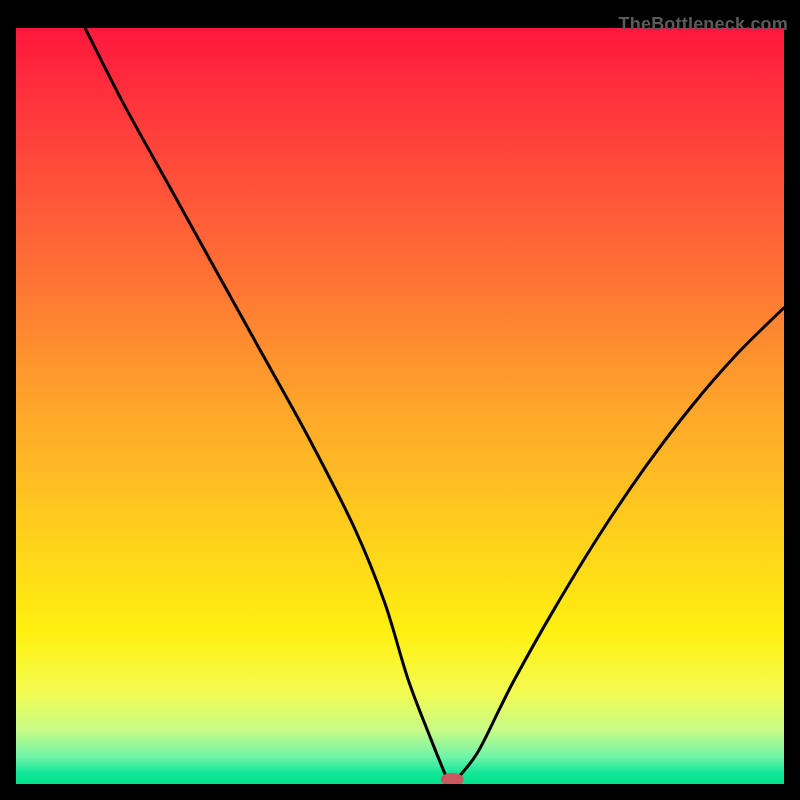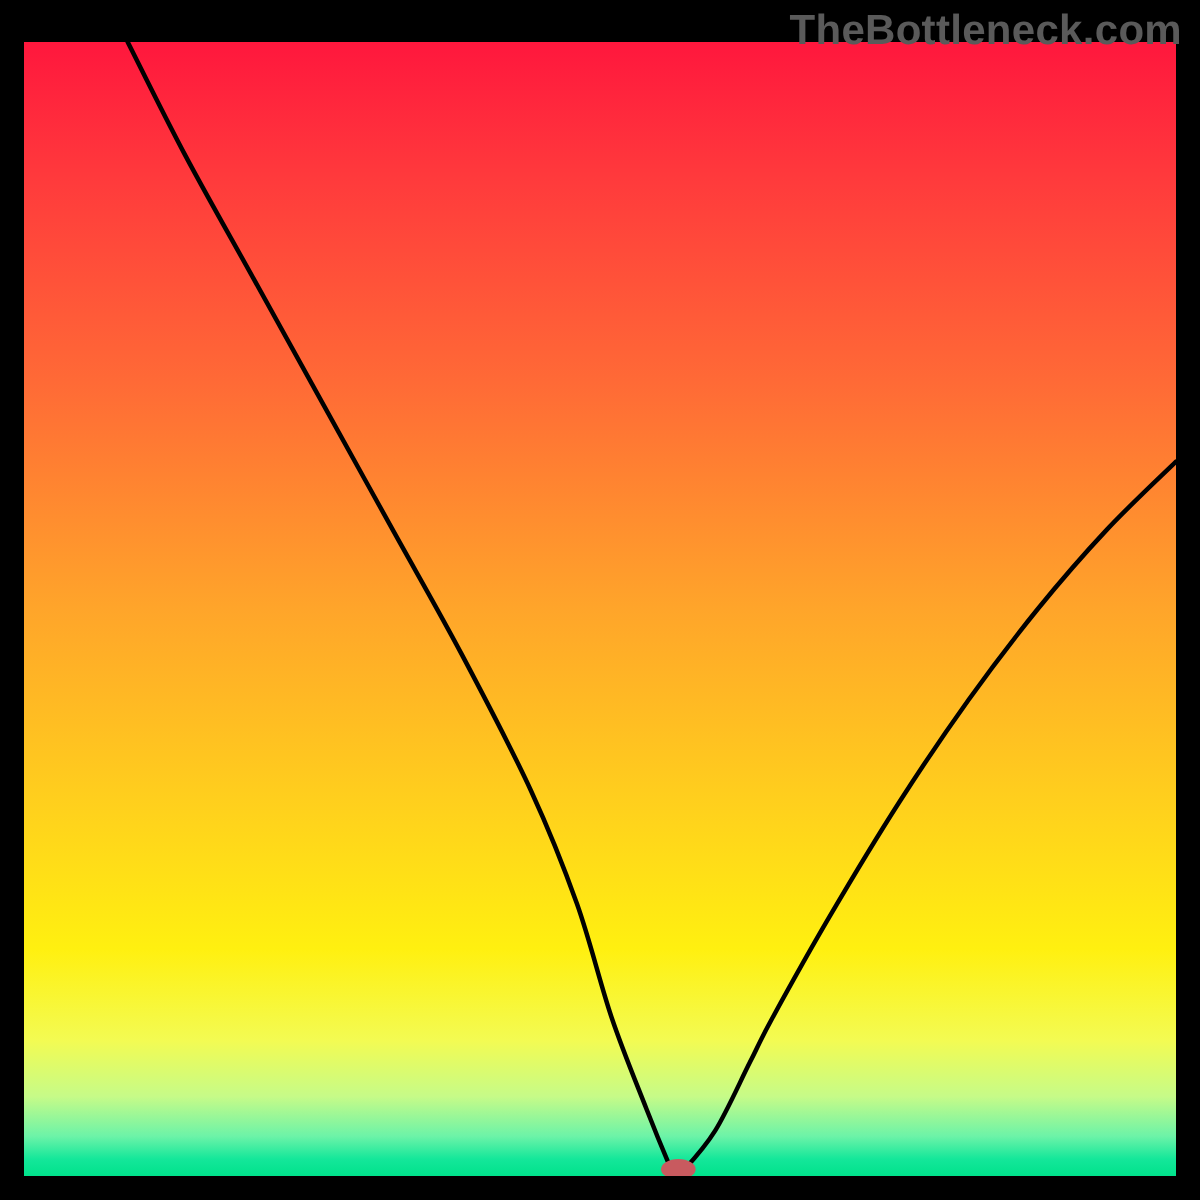"TheBottleneck.com" .watermark { font-size: 28px -> 18px; top: 4px -> 14px }
